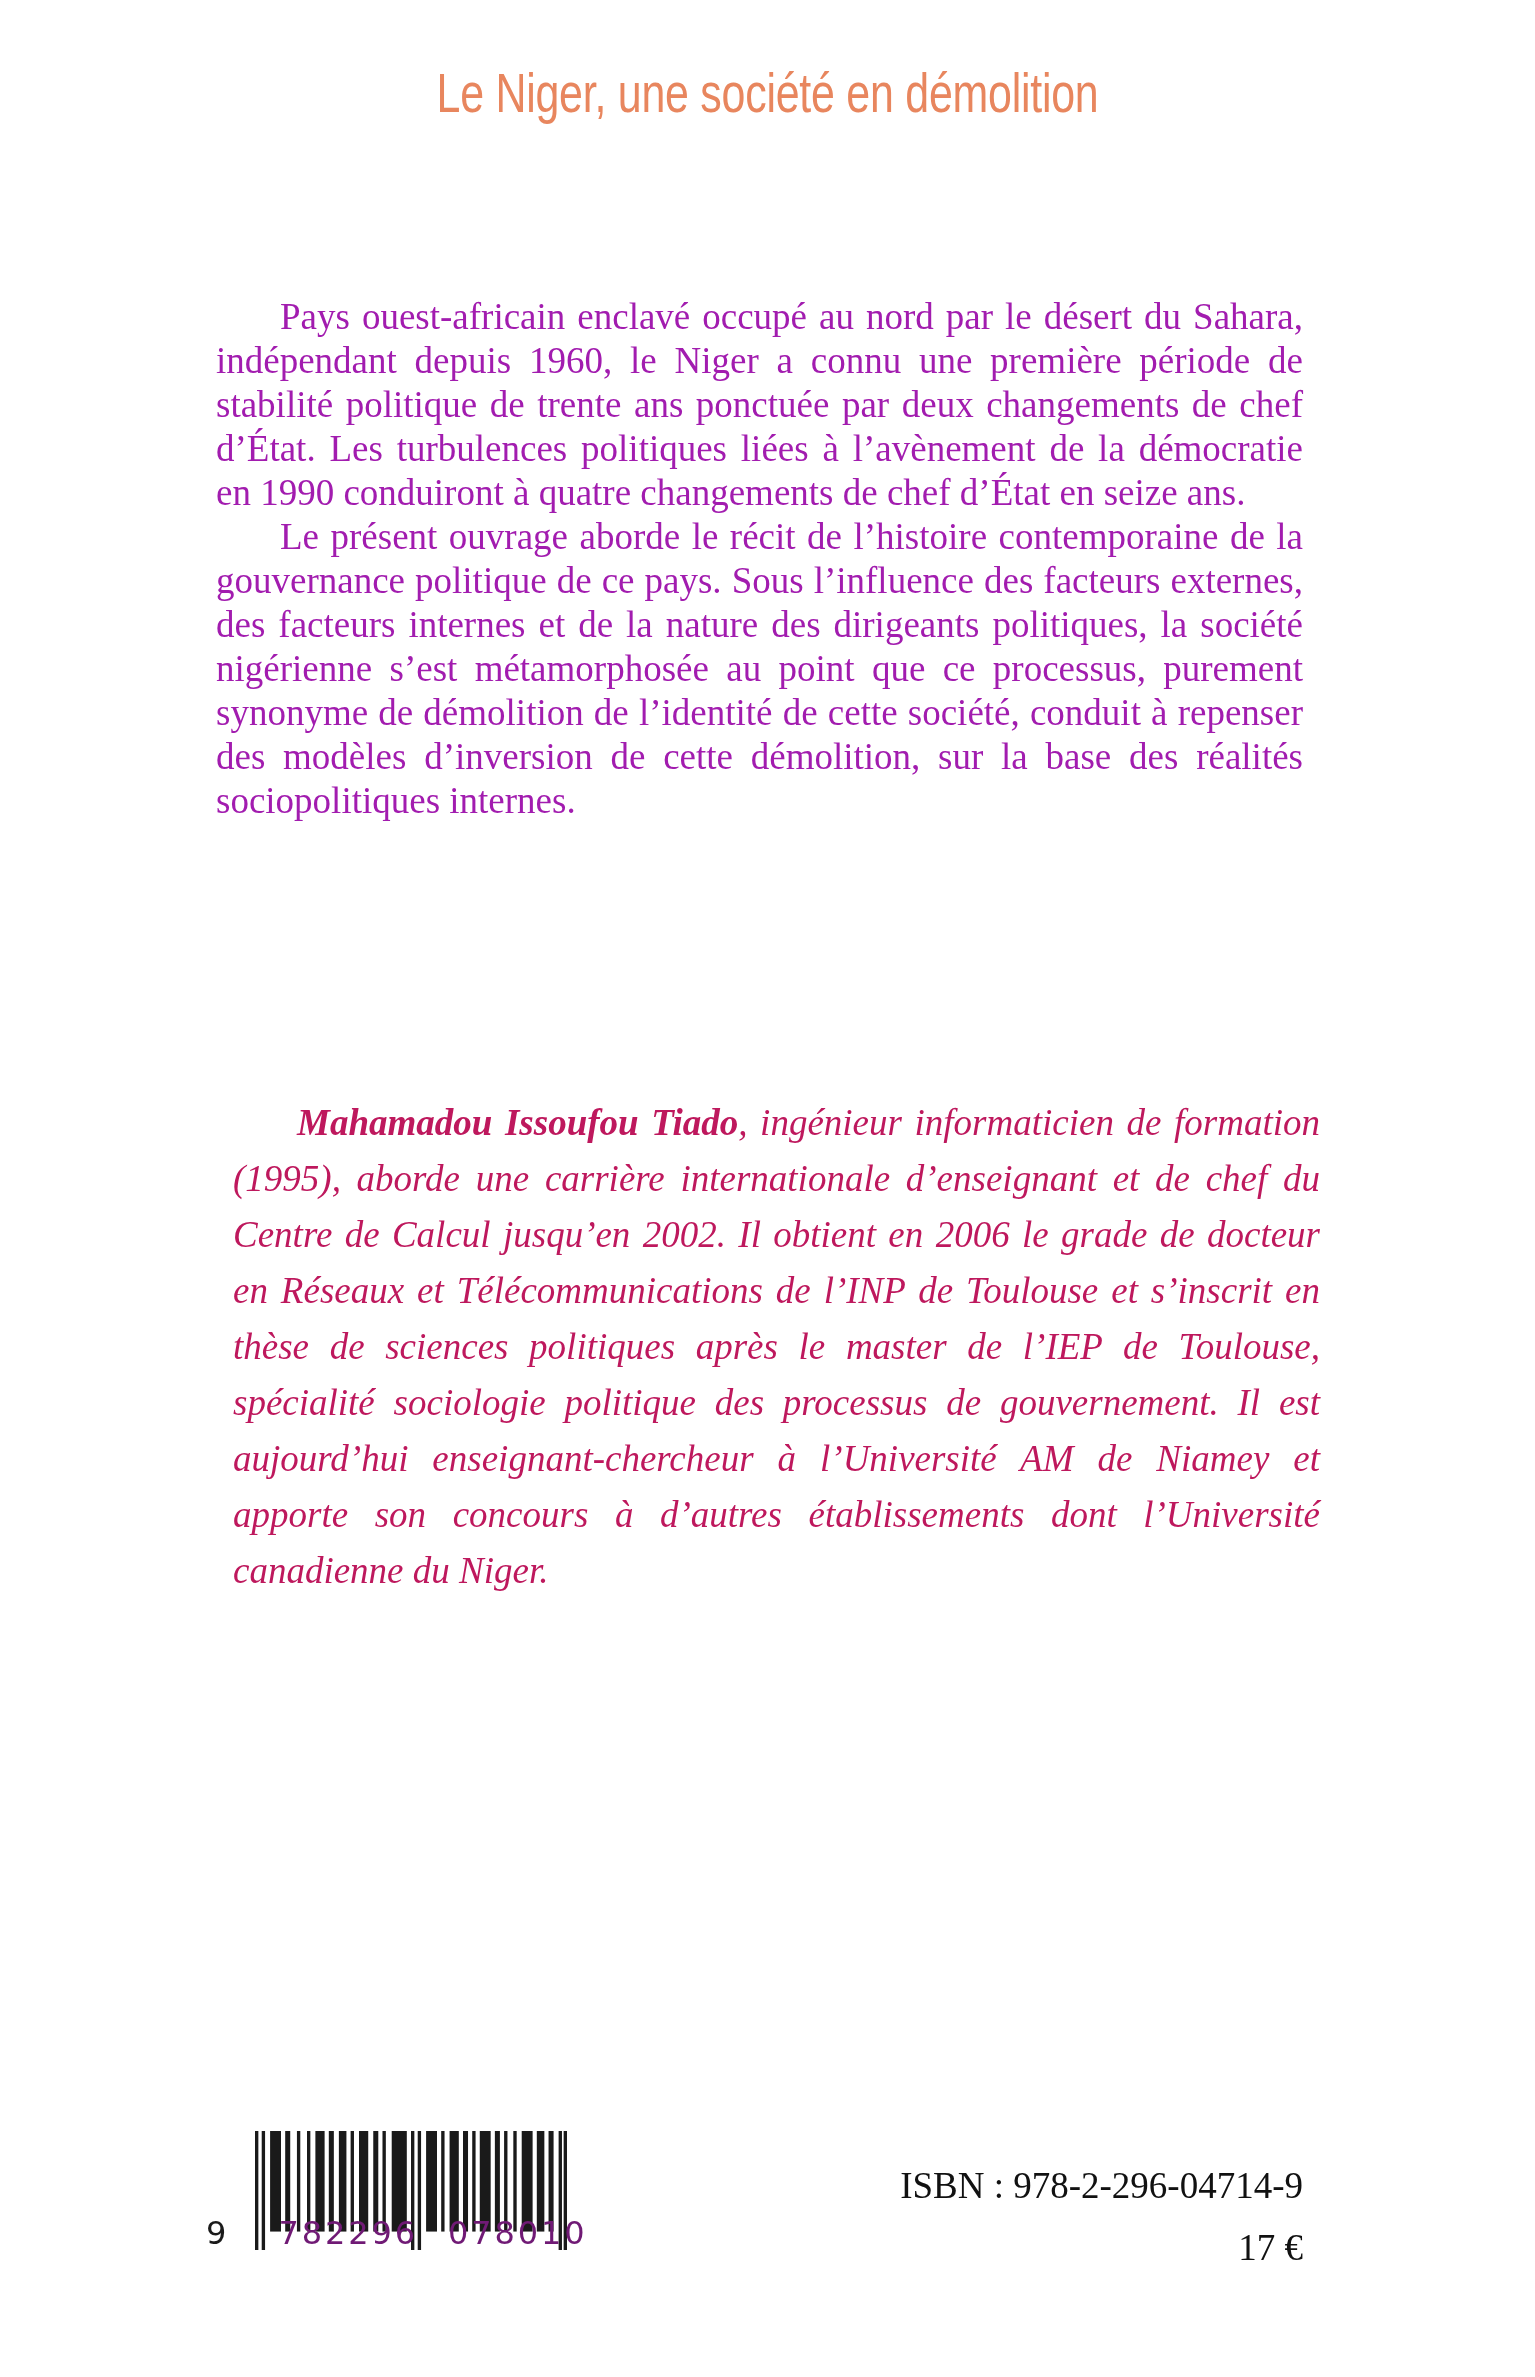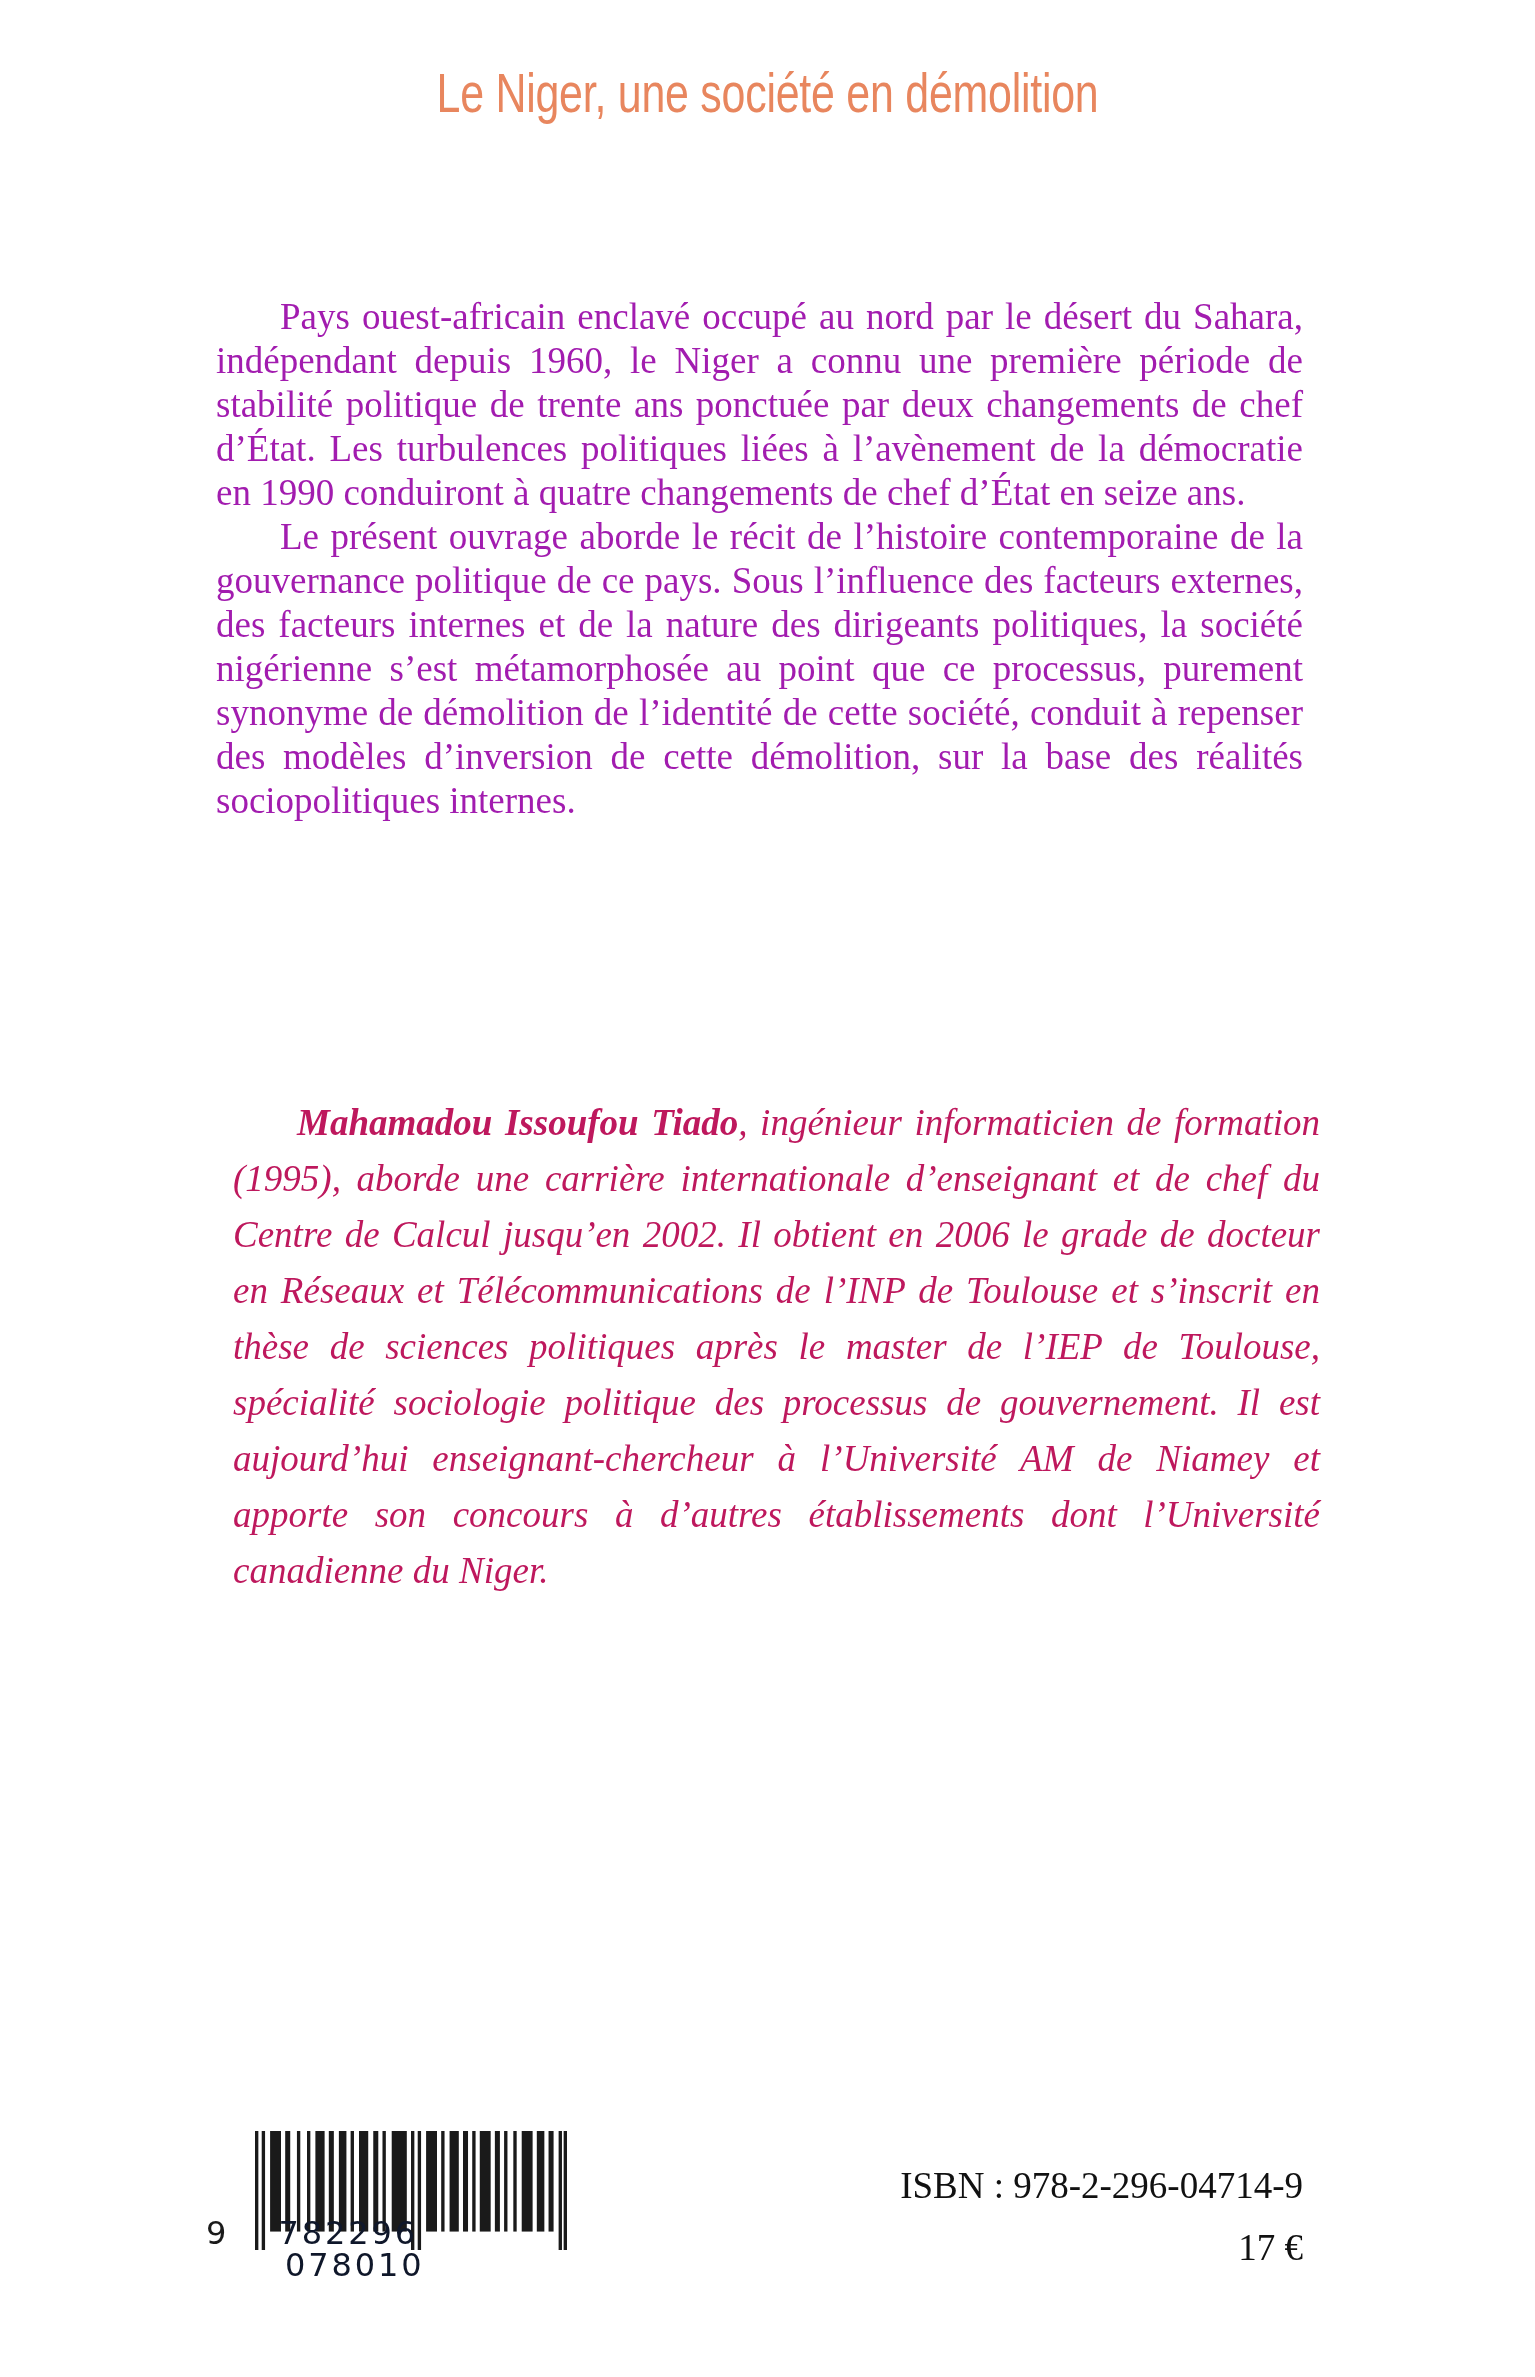"782296" .barcode-nums { color: #0f172a -> #701a75; flex-direction: column -> none }
